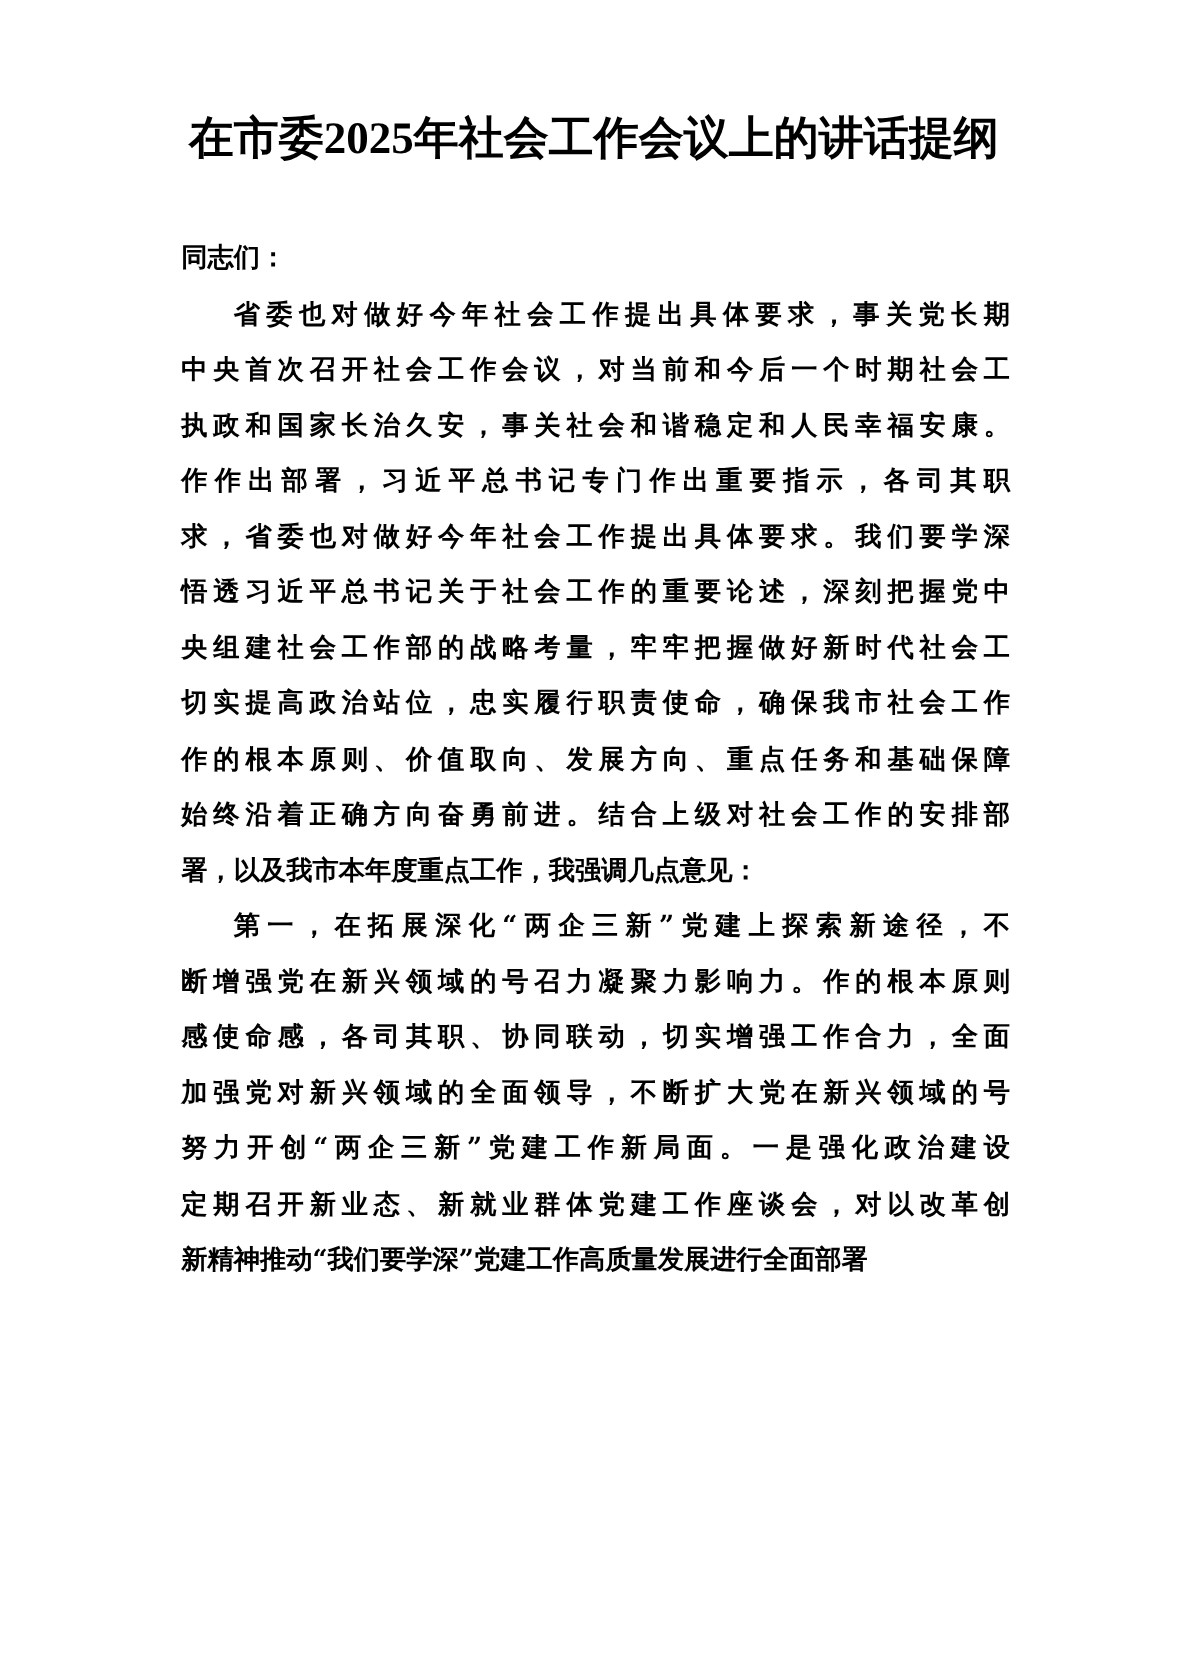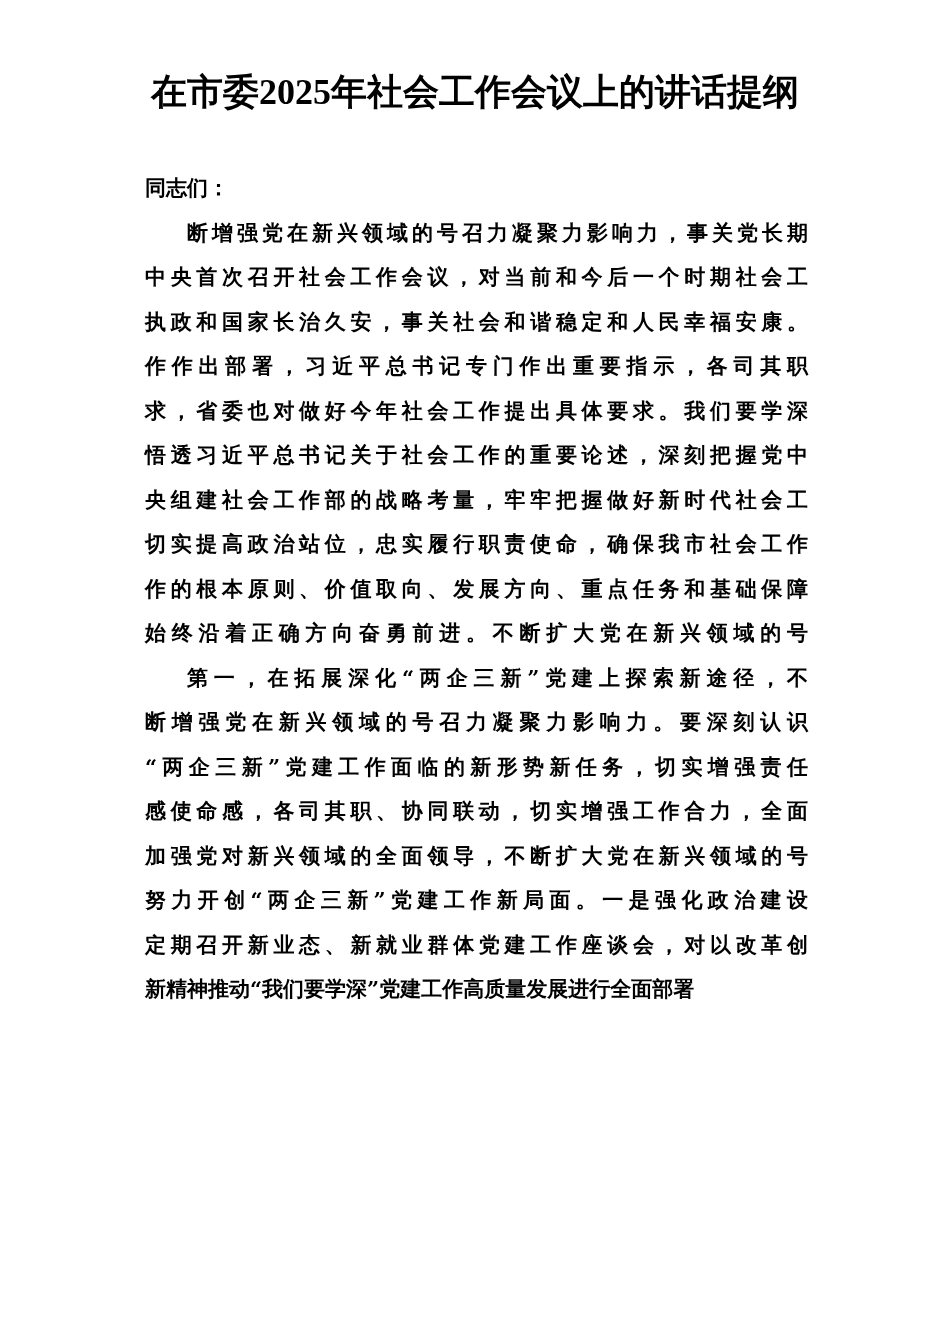"在市委2025年社会工作会议上的讲话提纲" .doc-title { padding-top: 72px -> 90px }
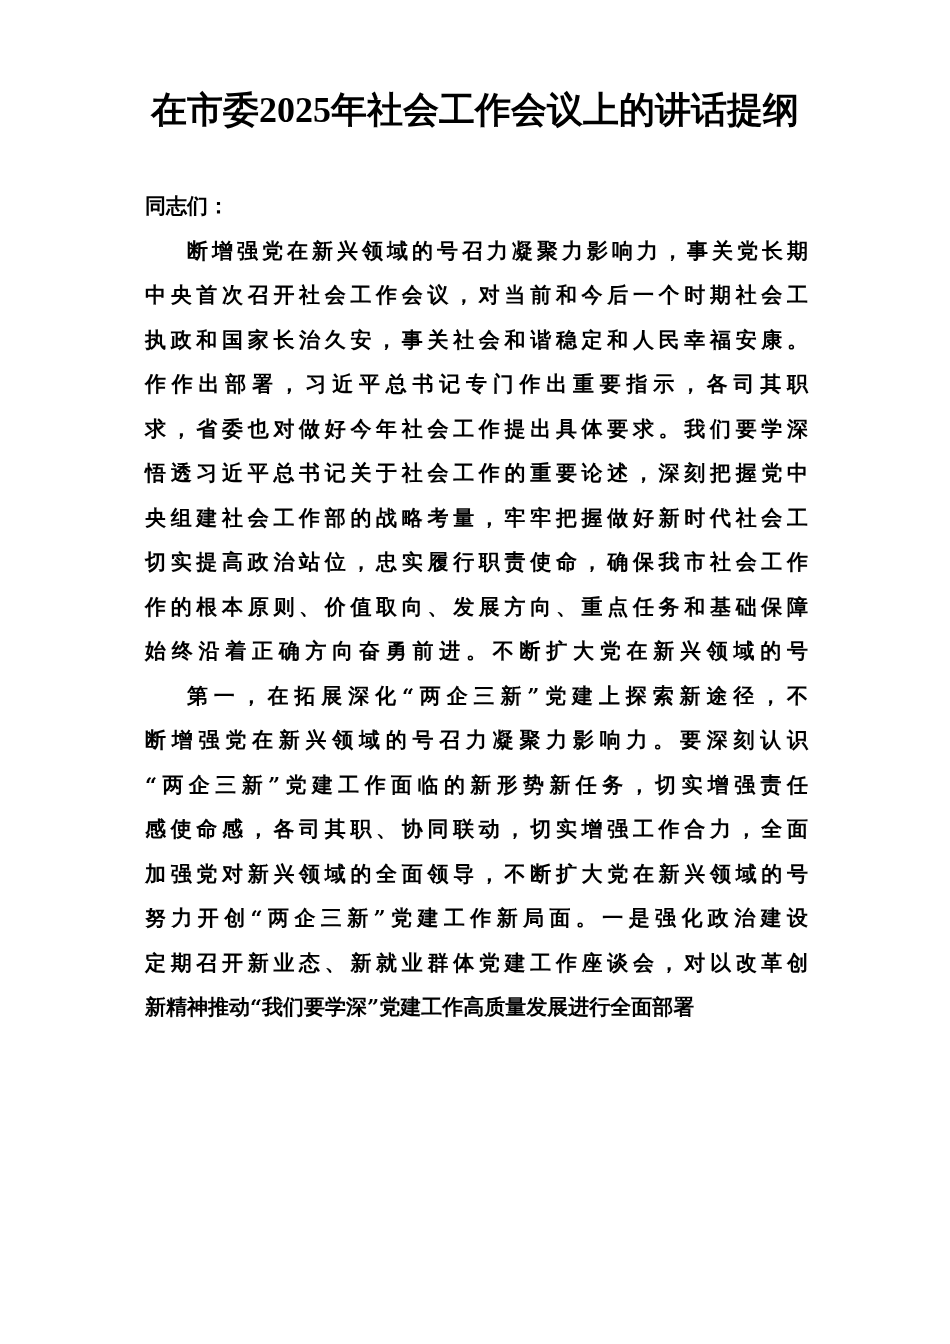"断增强党在新兴领域的号召力凝聚力影响力，事关党长期" div.text-line { text: 断增强党在新兴领域的号召力凝聚力影响力 -> 省委也对做好今年社会工作提出具体要求 }
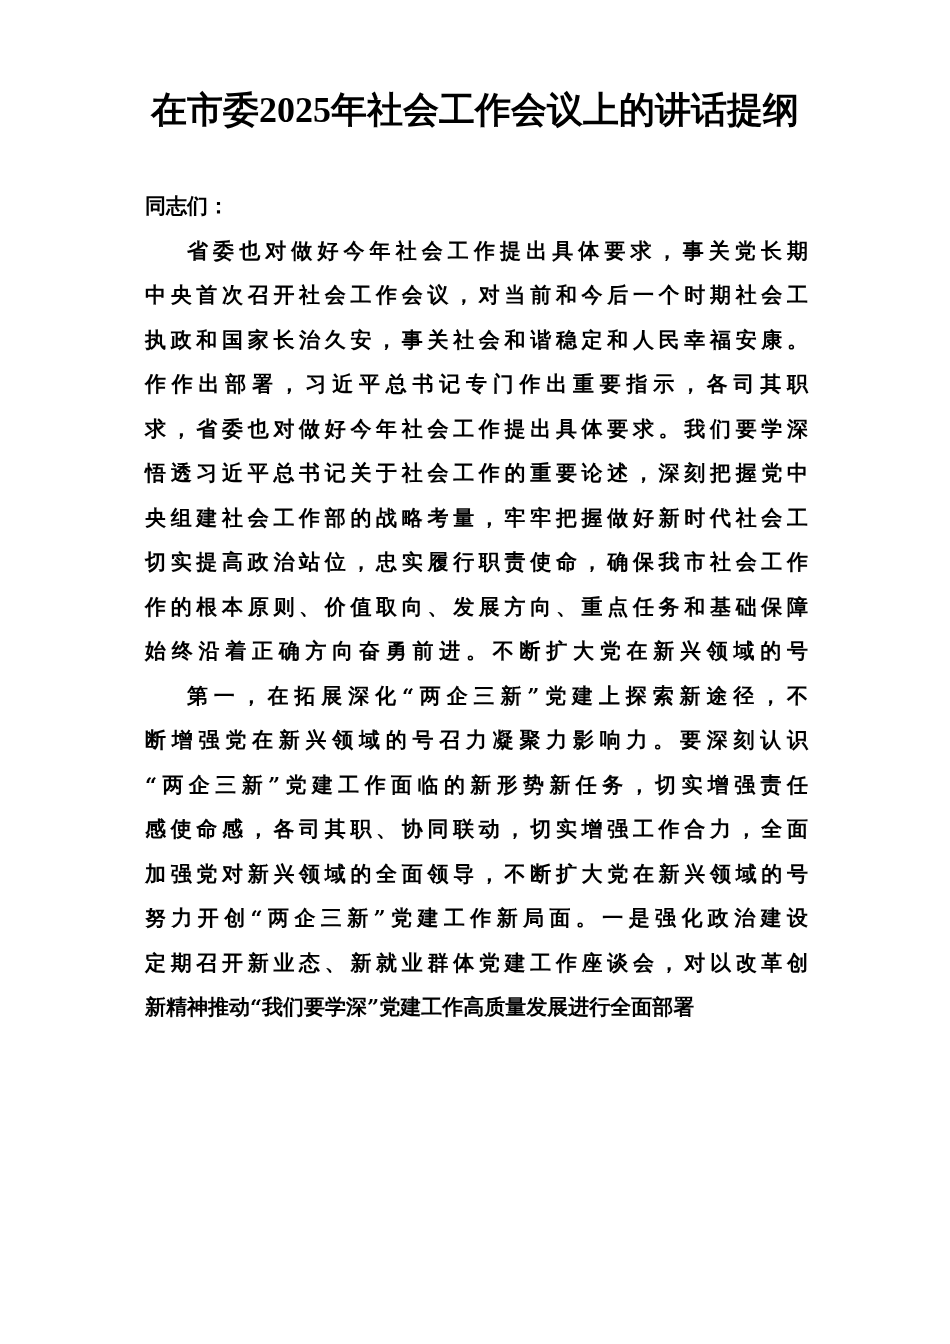"始终沿着正确方向奋勇前进。不断扩大党在新兴领域的号" div.text-line { text: 不断扩大党在新兴领域的号 -> 结合上级对社会工作的安排部 }
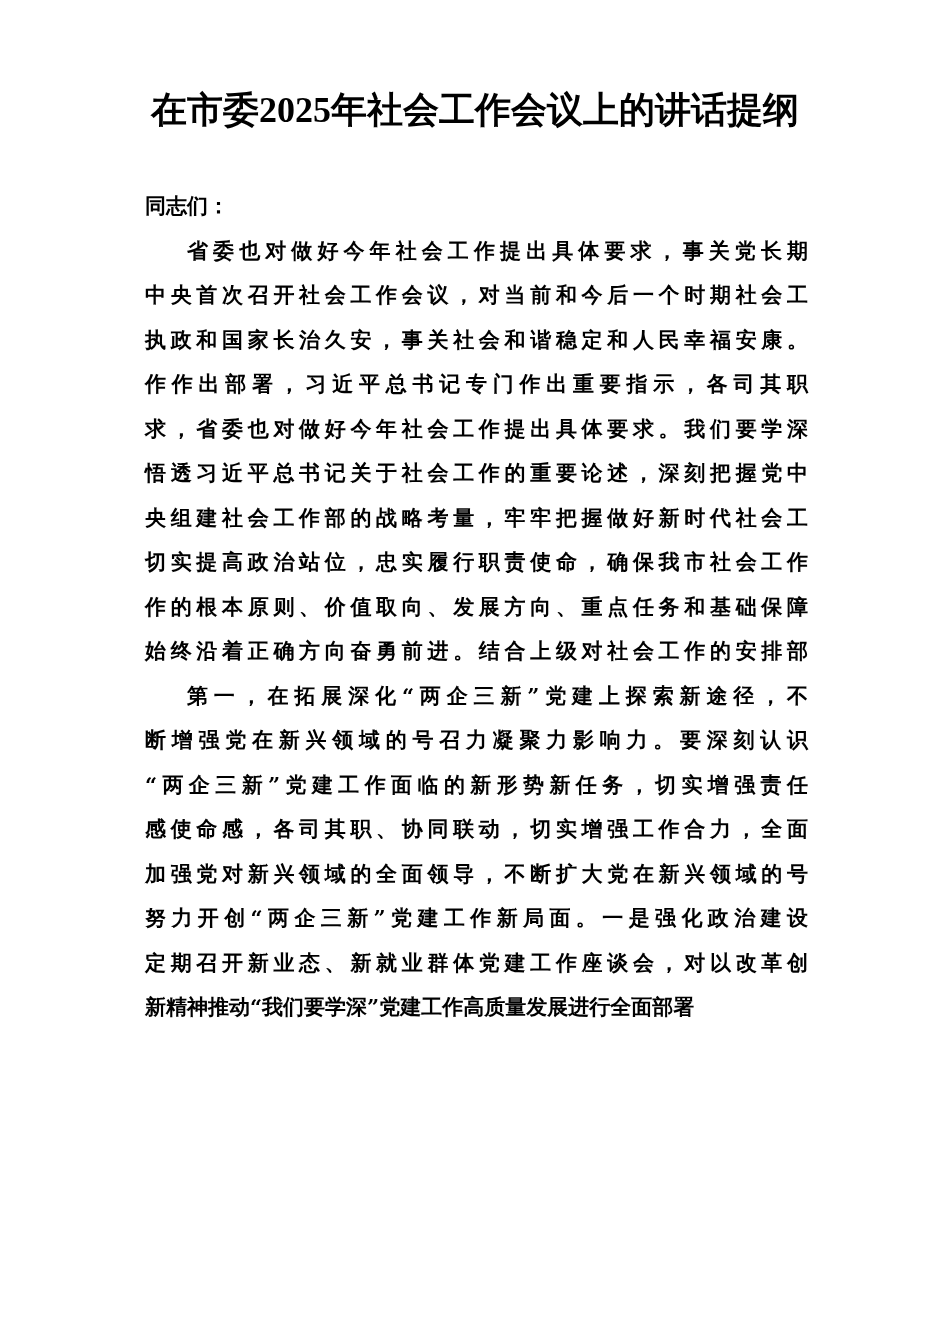"署，以及我市本年度重点工作，我强调几点意见：" div.text-line { html: none -> <div>署，以及我市本年度重点工作，我强调几点意见：</div> }
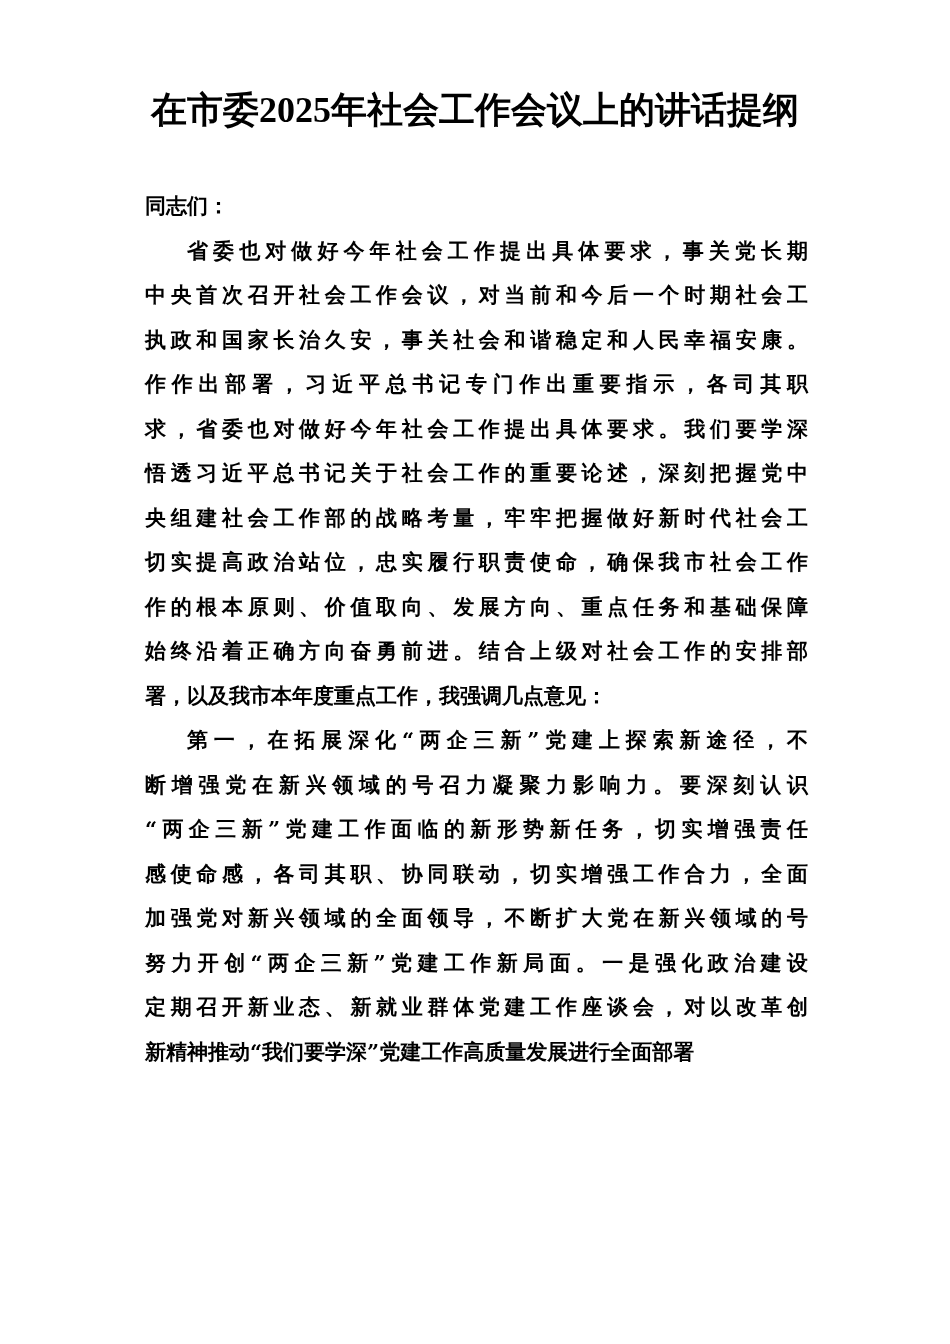"断增强党在新兴领域的号召力凝聚力影响力。要深刻认识" div.text-line { text: 要深刻认识 -> 作的根本原则 }
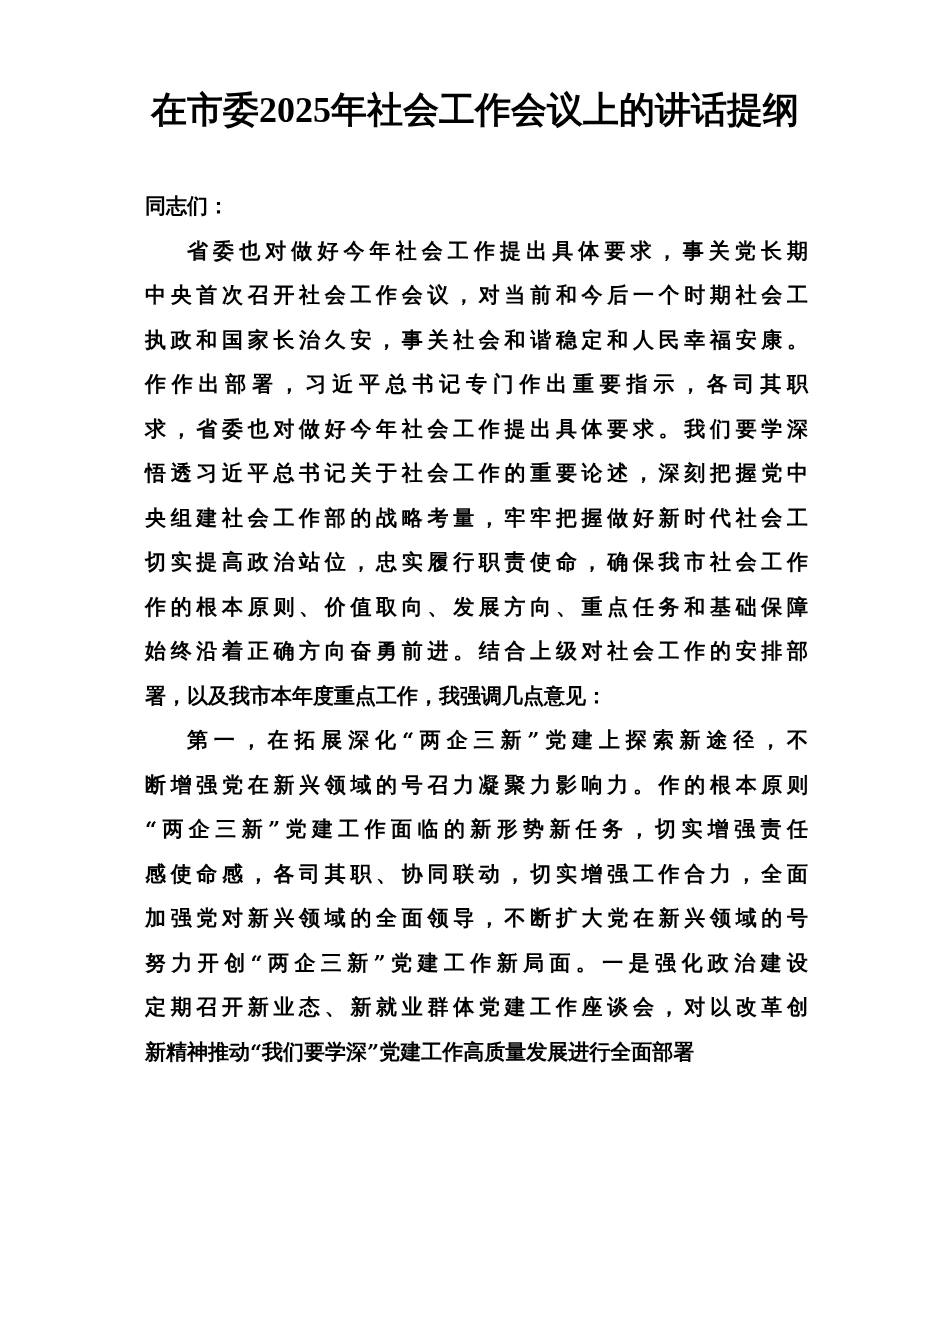"“两企三新”党建工作面临的新形势新任务，切实增强责任" div.text-line { html: <div>“两企三新”党建工作面临的新形势新任务，切实增强责任</div> -> none }
